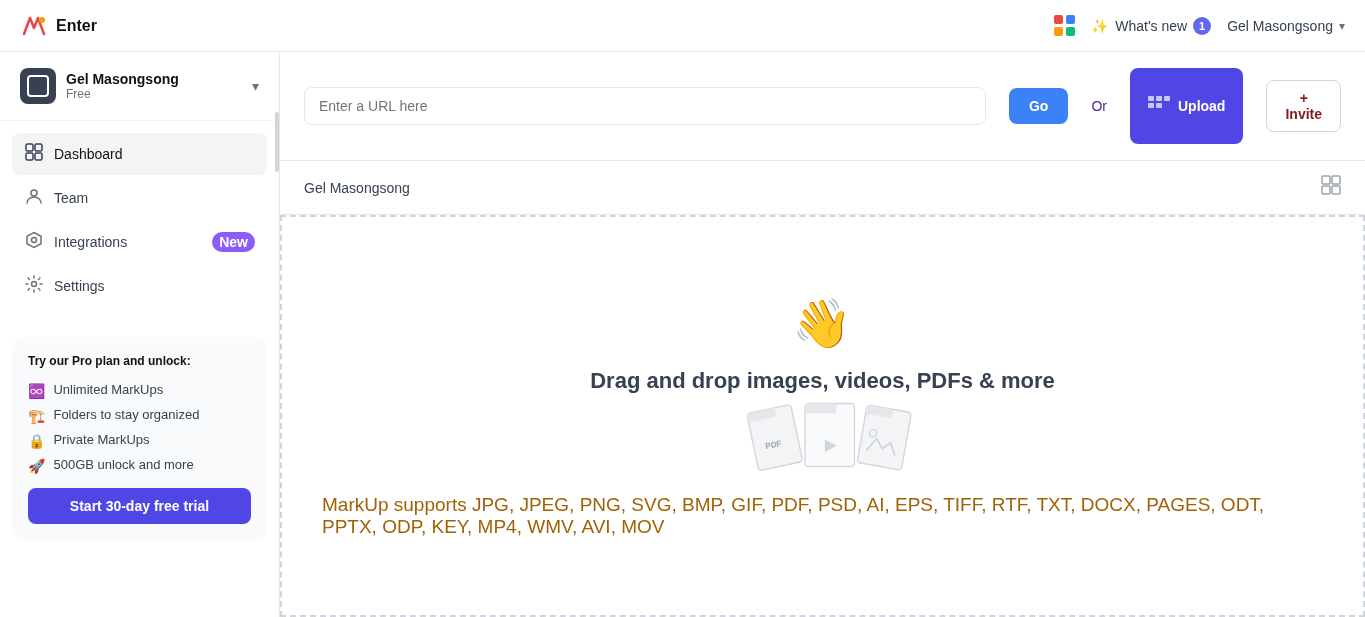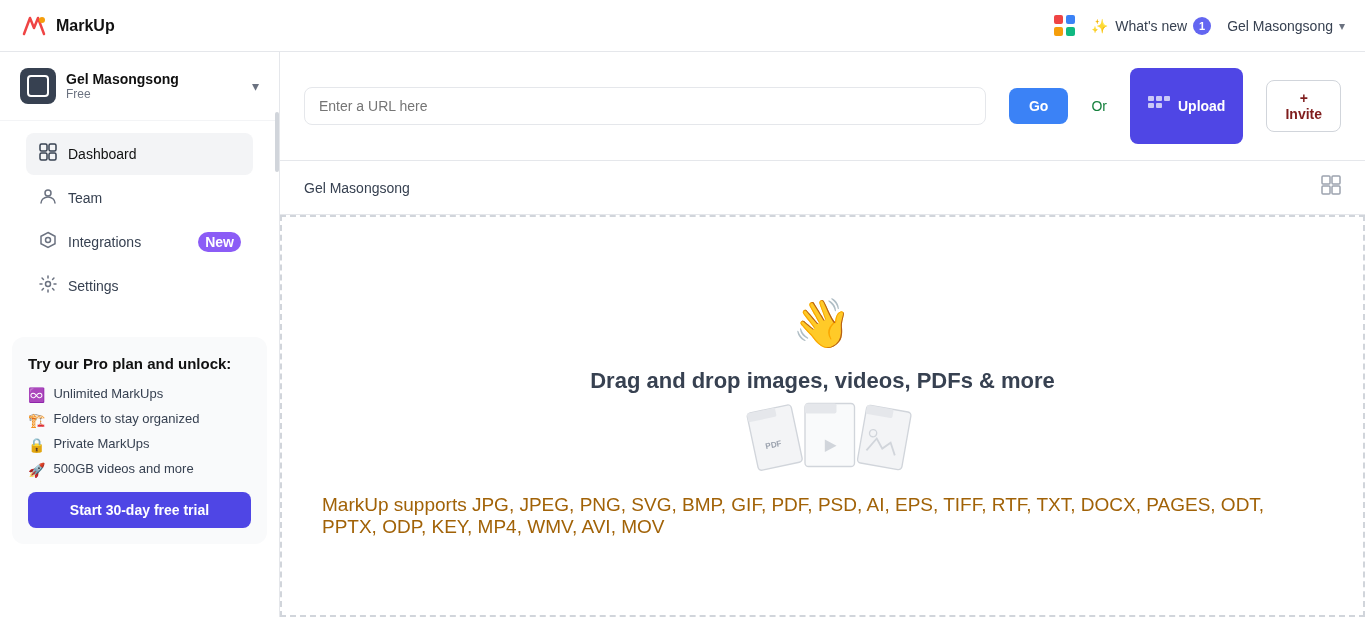"MarkUp" span.logo-text { text: MarkUp -> Enter }
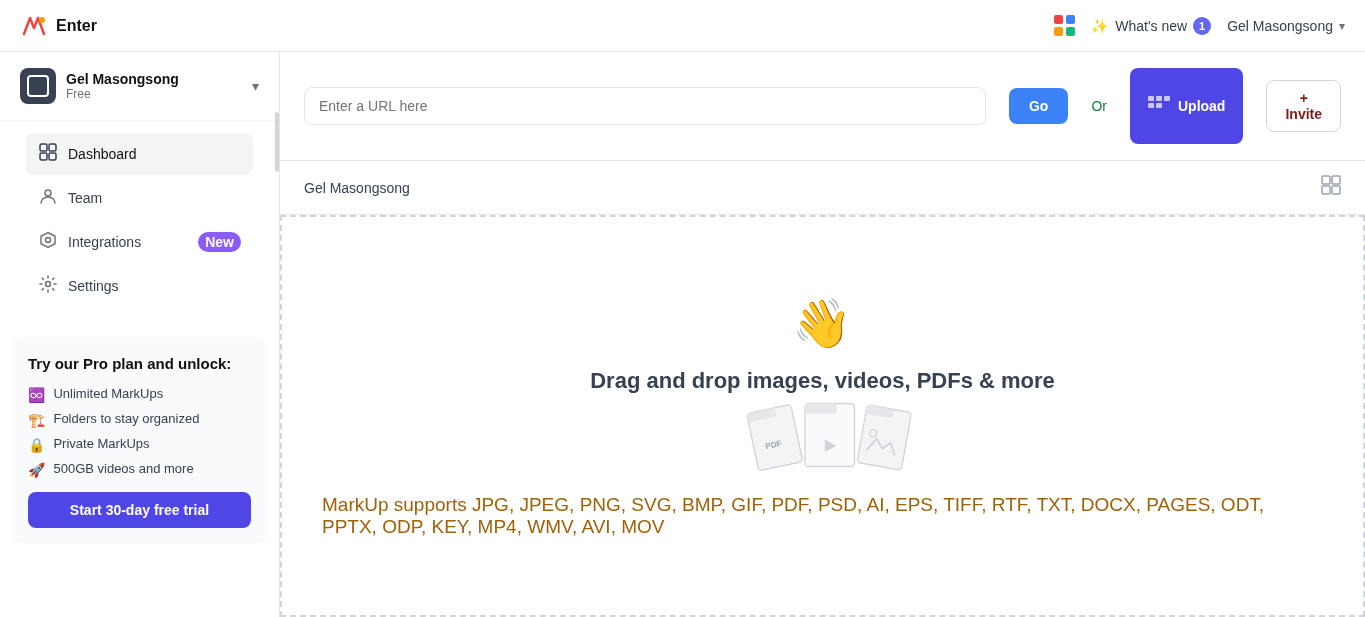"Or" .or-text { color: #15803d -> #4c1d95 }
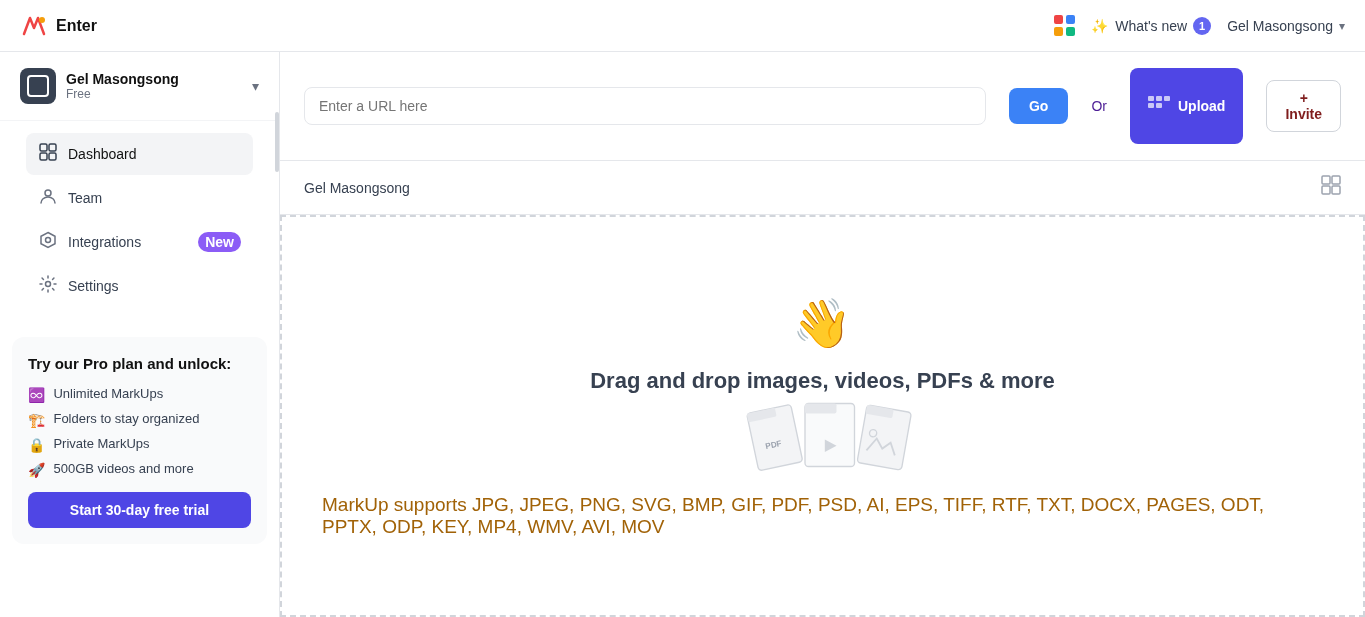"Dashboard" .nav-menu { padding: 12px 26px -> 12px 12px }
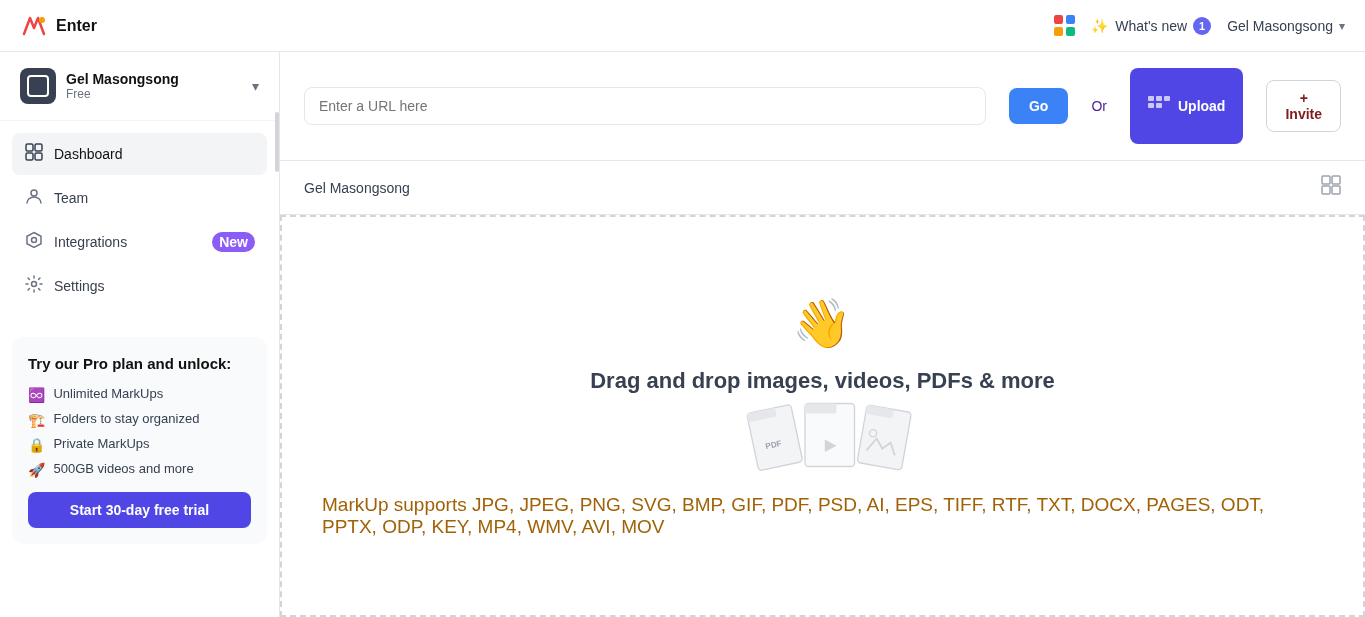"Try our Pro plan and" .pro-plan-title { font-size: 15px -> 12px }
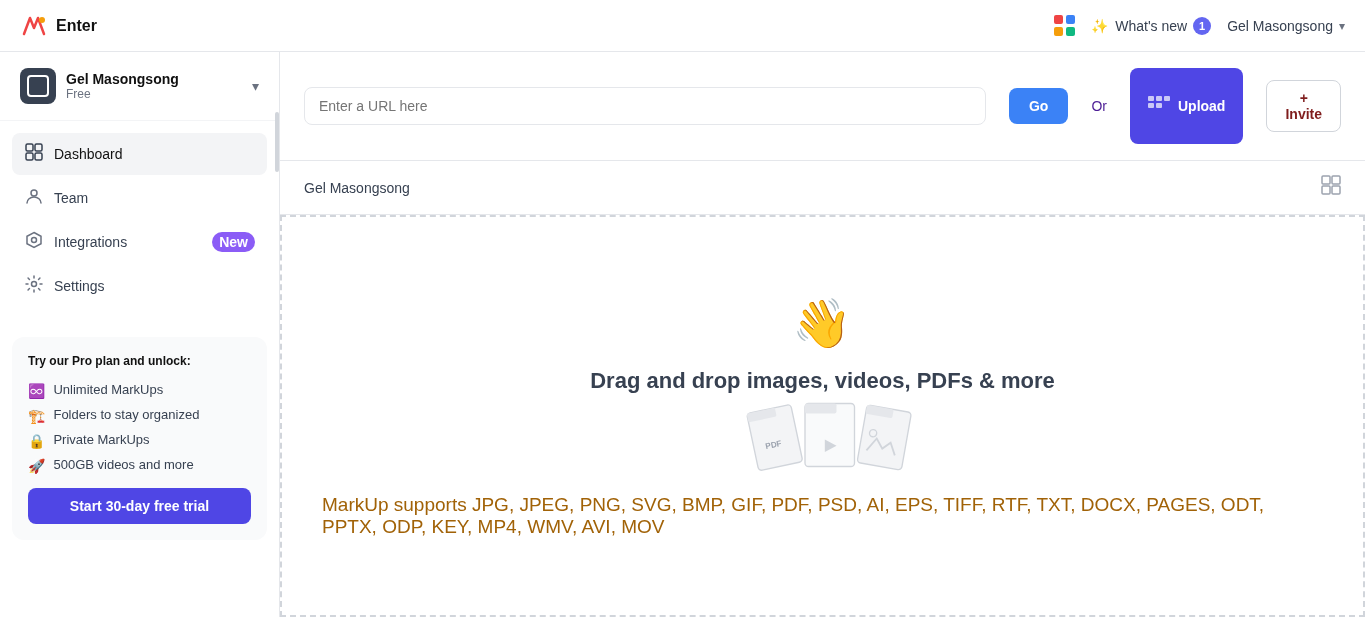"500GB videos and more" span { text: videos -> unlock }
